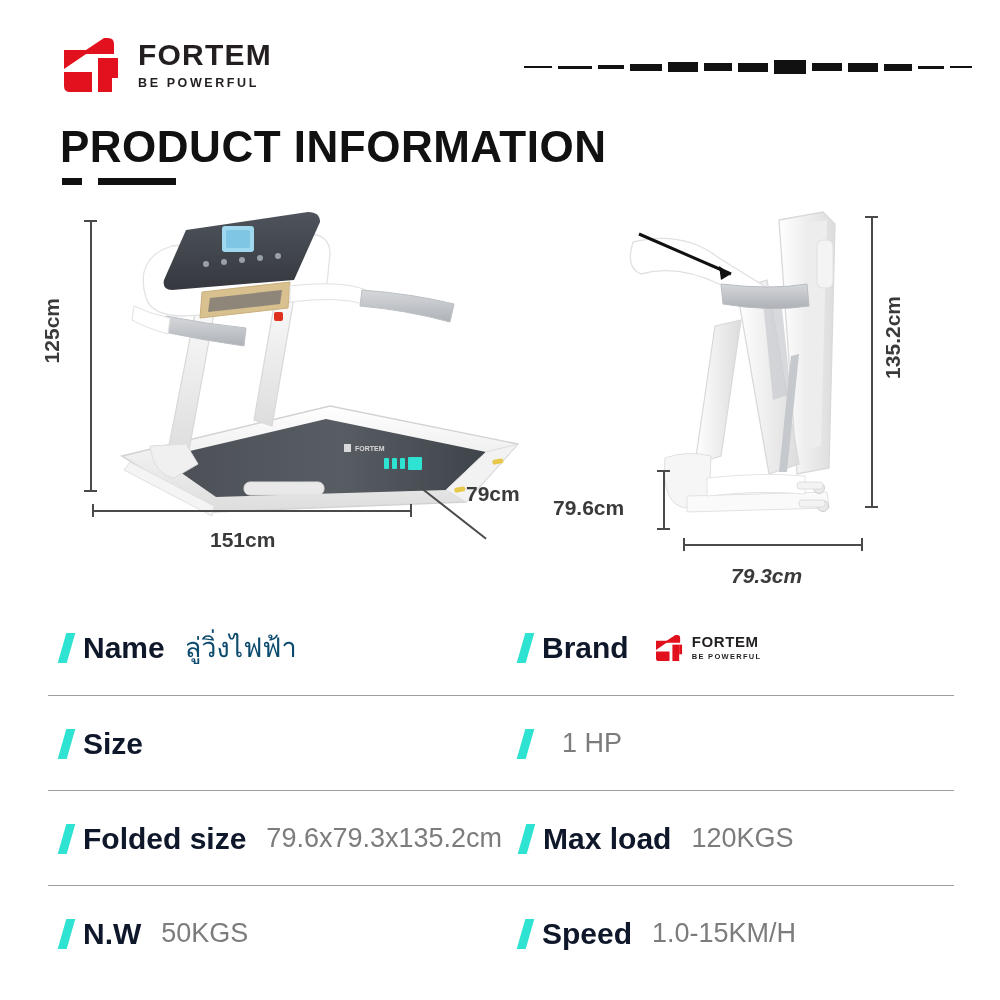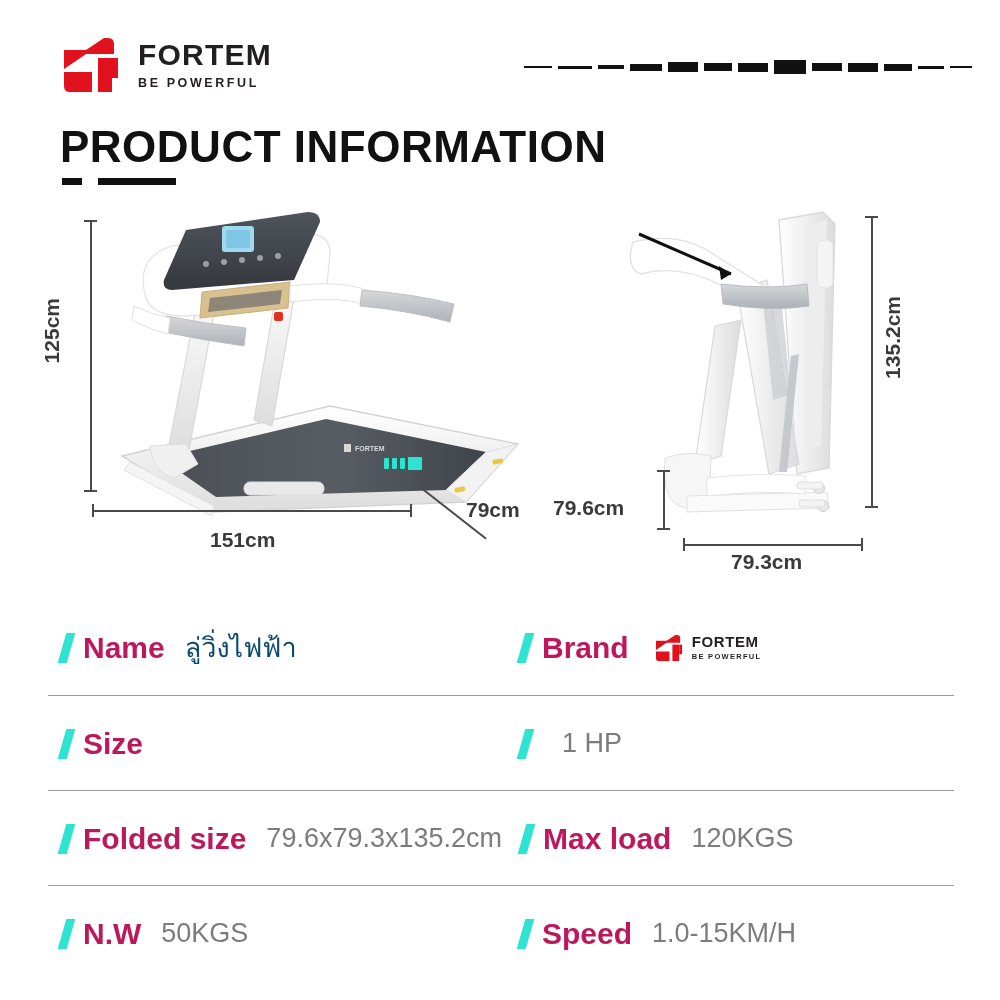"79cm" span.dim-label { top: 300px -> 284px }
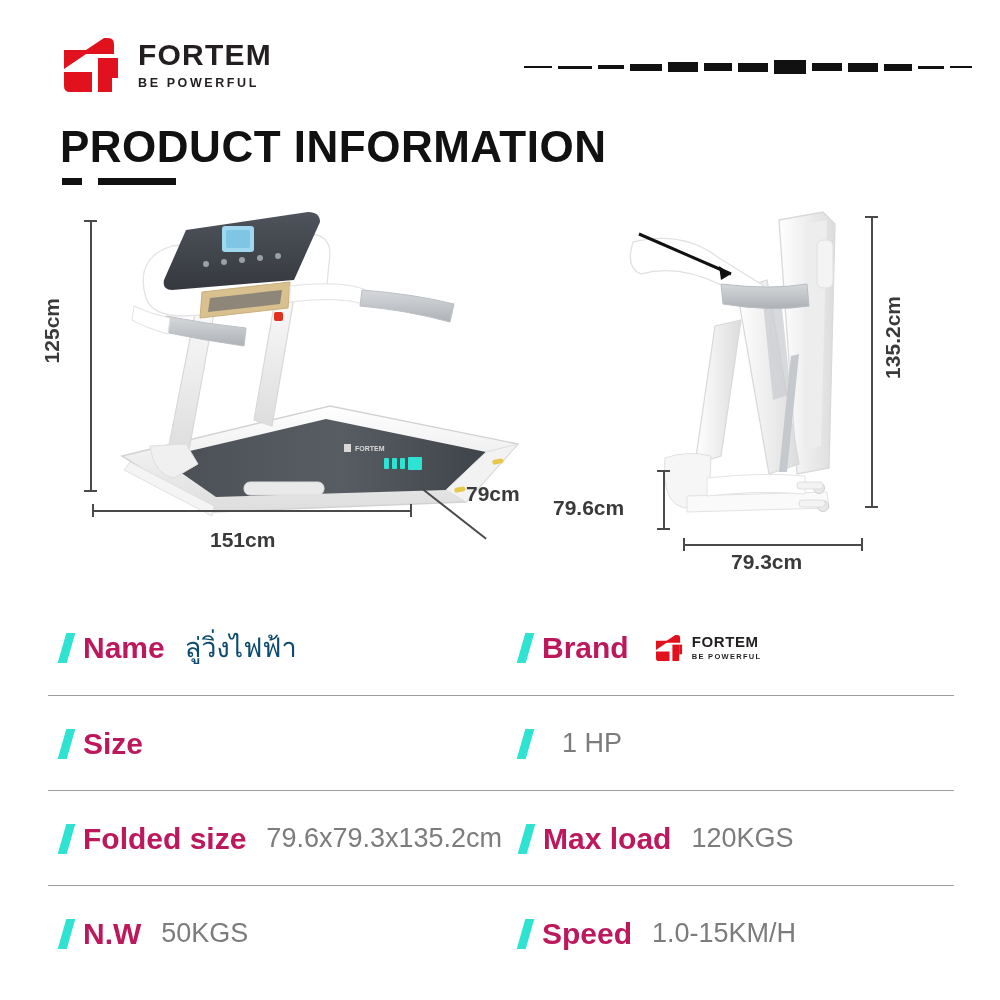"79.3cm" span.dim-label { font-style: none -> italic; top: 352px -> 366px }
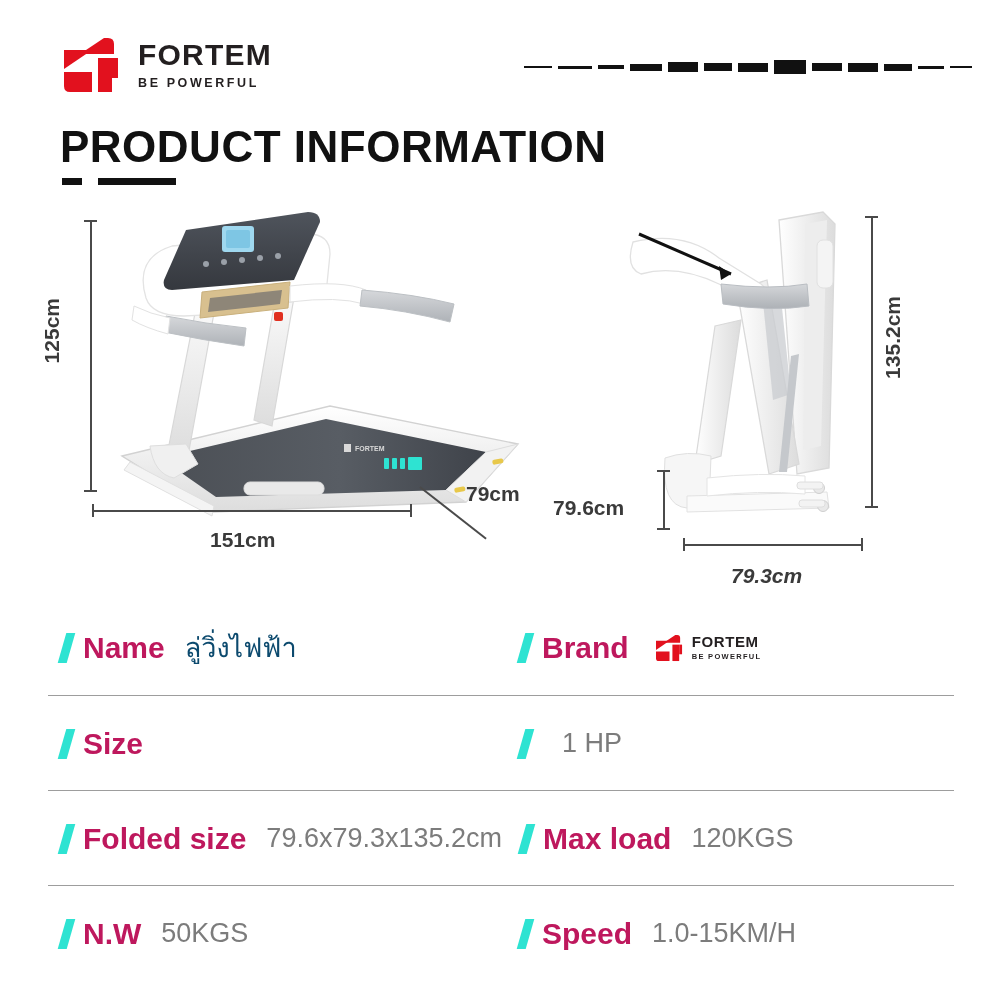"Name" .spec-key { color: #be185d -> #0f172a }
